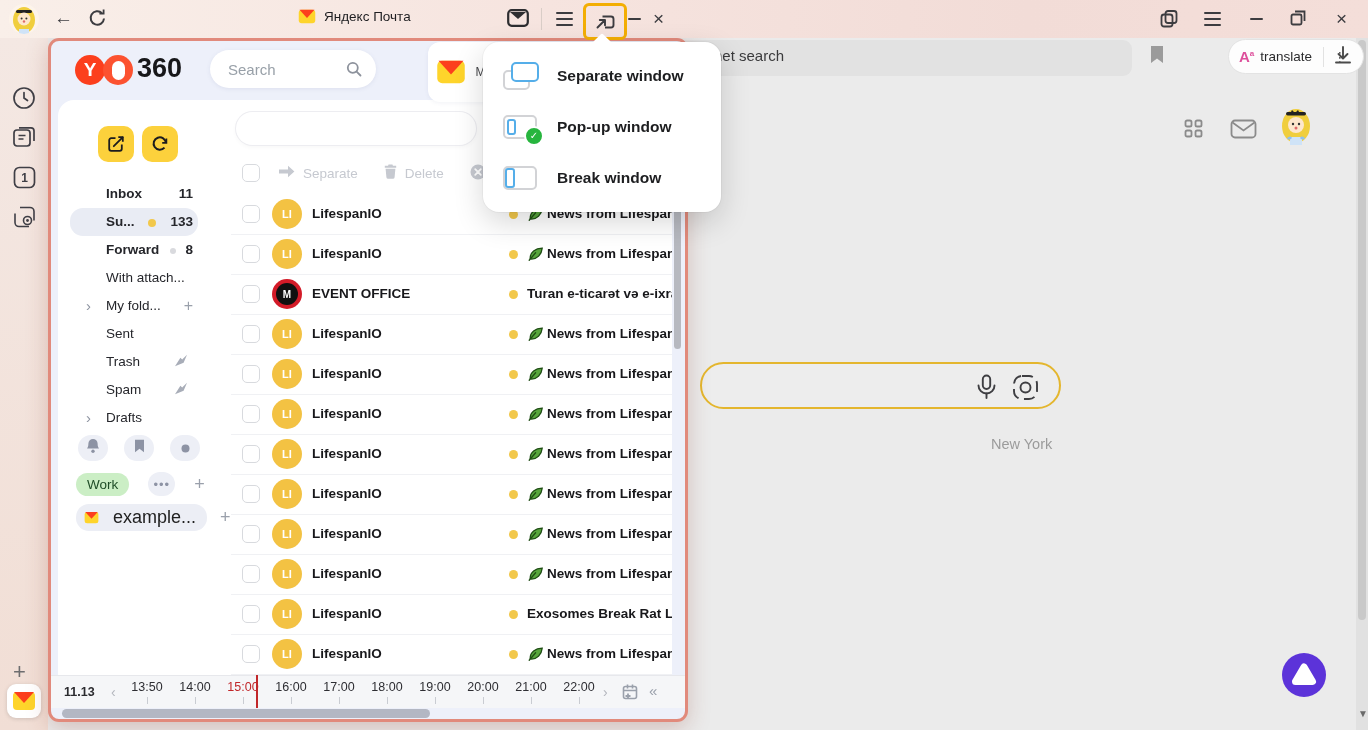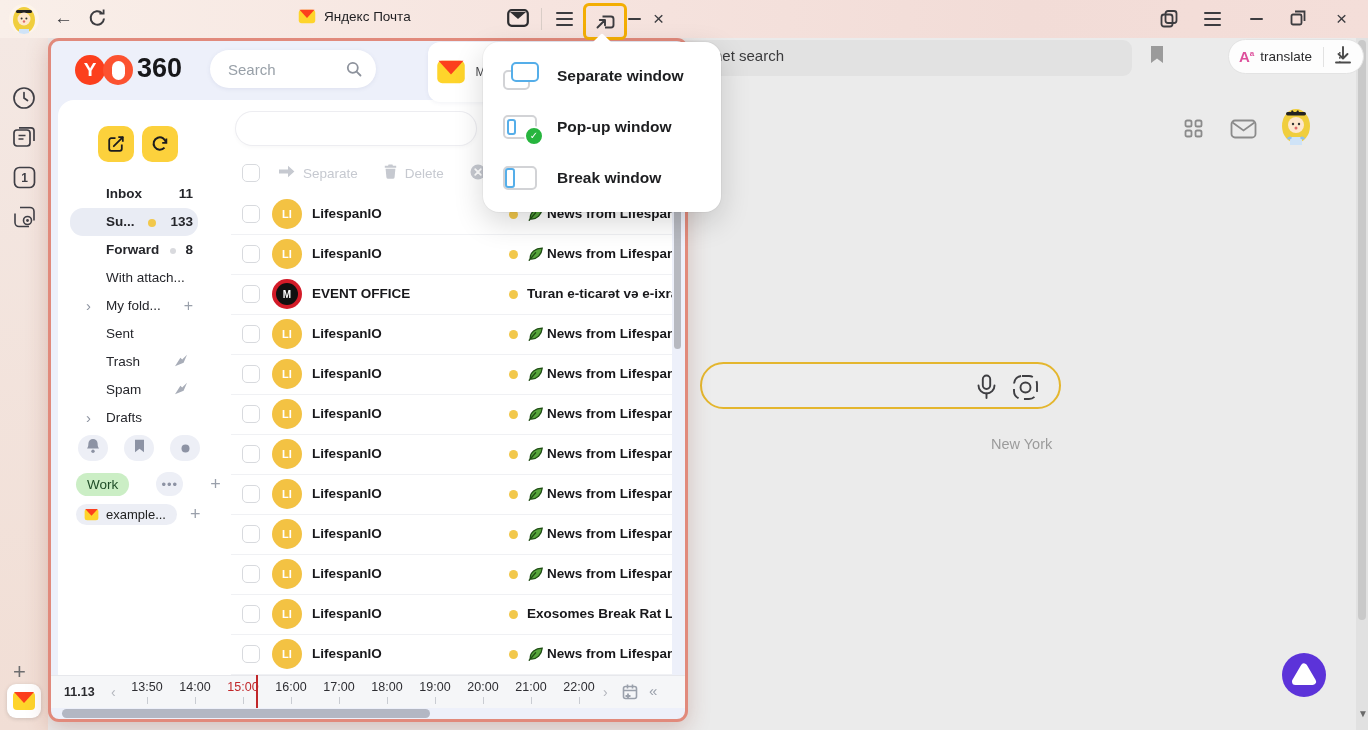"Work" .work-row { gap: 27px -> 19px }
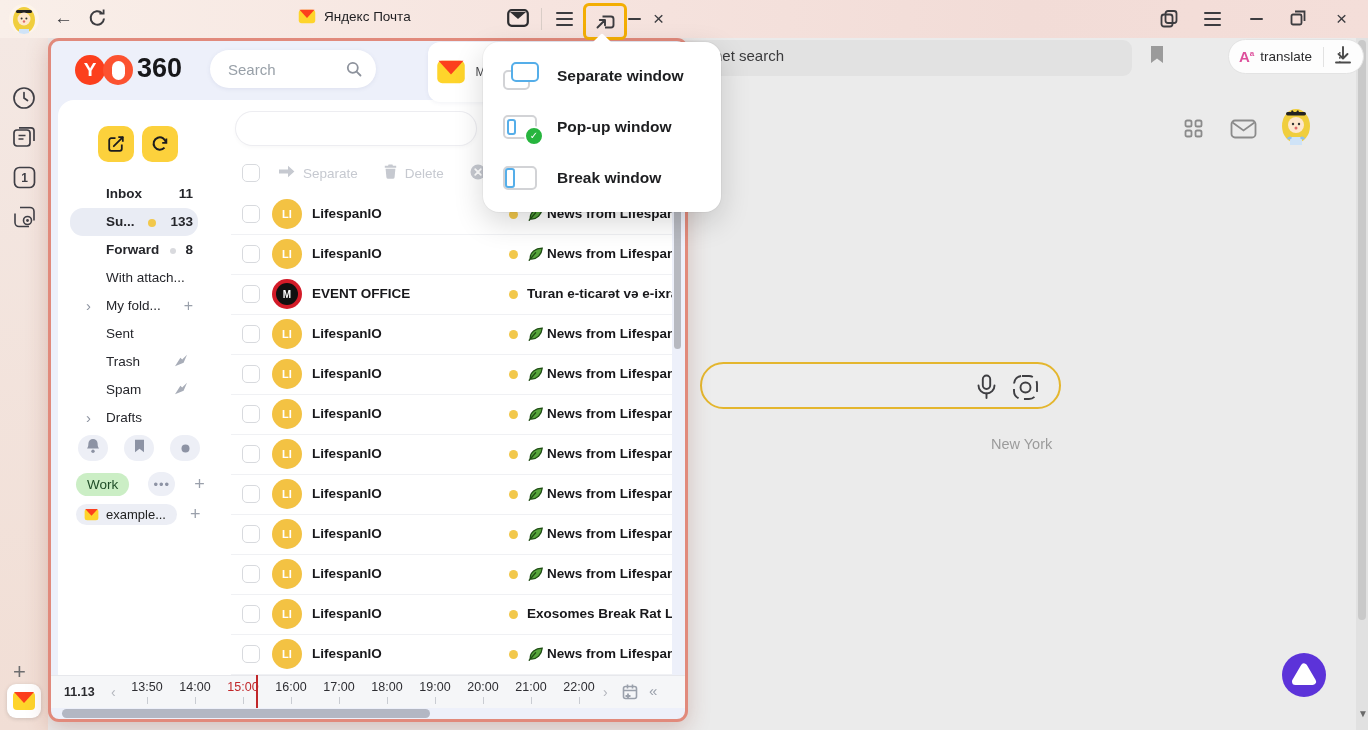"example..." .acct-pill { font-size: 13px -> 18px; gap: 7px -> 14px }
